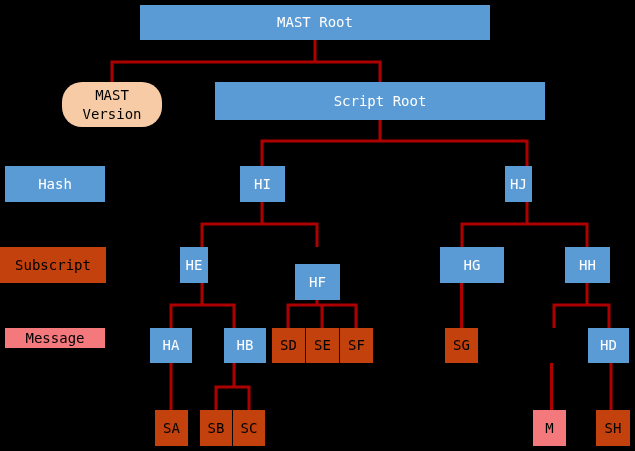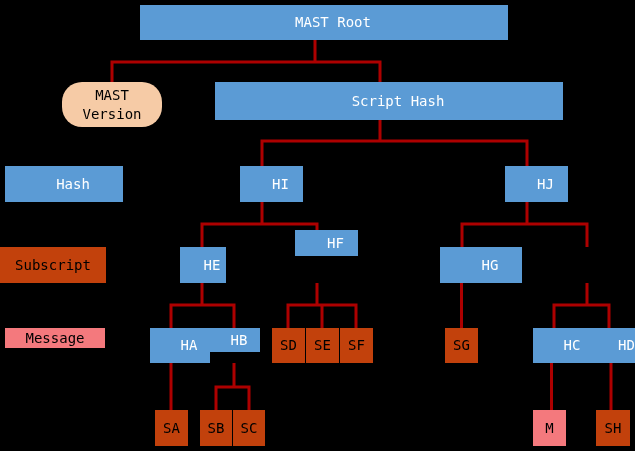"MAST Root" .blue { padding-left: 18px -> none }
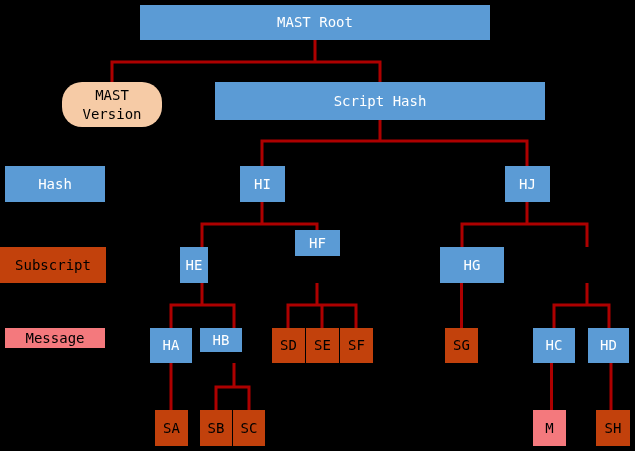"Script Hash" div.node { text: Hash -> Root }
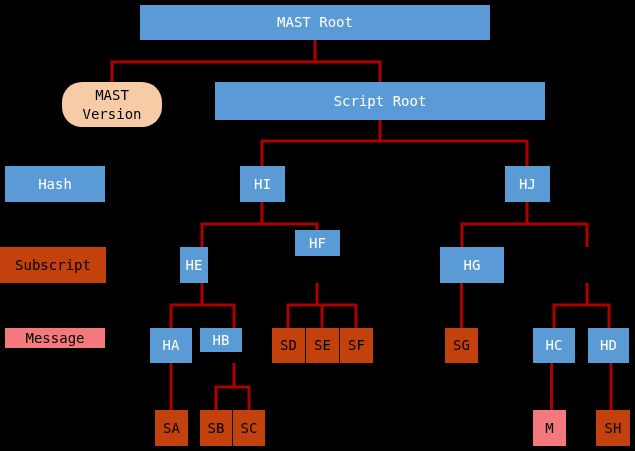"HJ" div.node { width: 45px -> 27px }
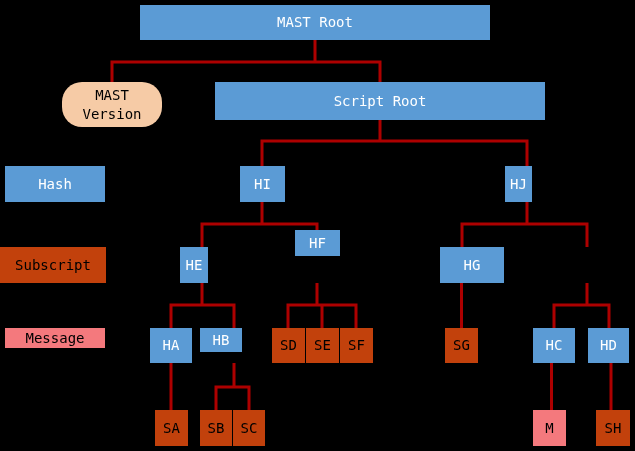"HH" div.node { html: none -> <div>HH</div> }
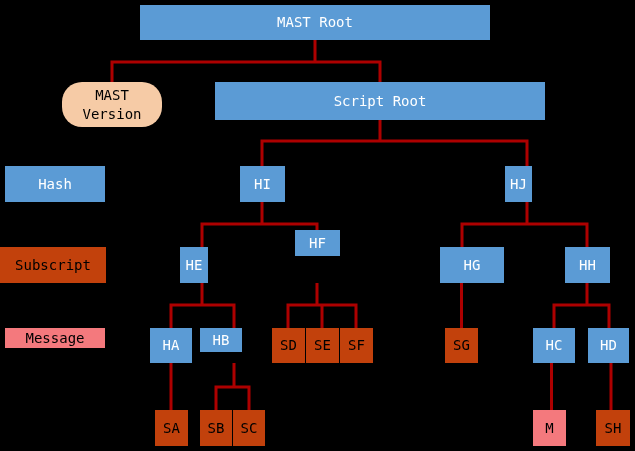"HF" div.node { height: 26px -> 36px; top: 230px -> 264px }
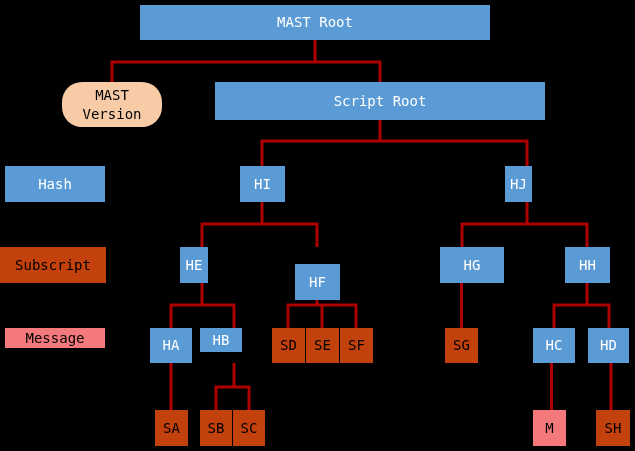"HB" div.node { height: 24px -> 35px; left: 200px -> 224px }
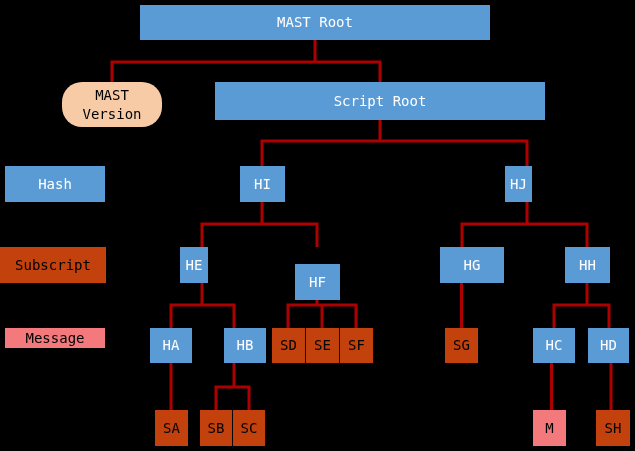"HC" div.node { html: <div>HC</div> -> none }
